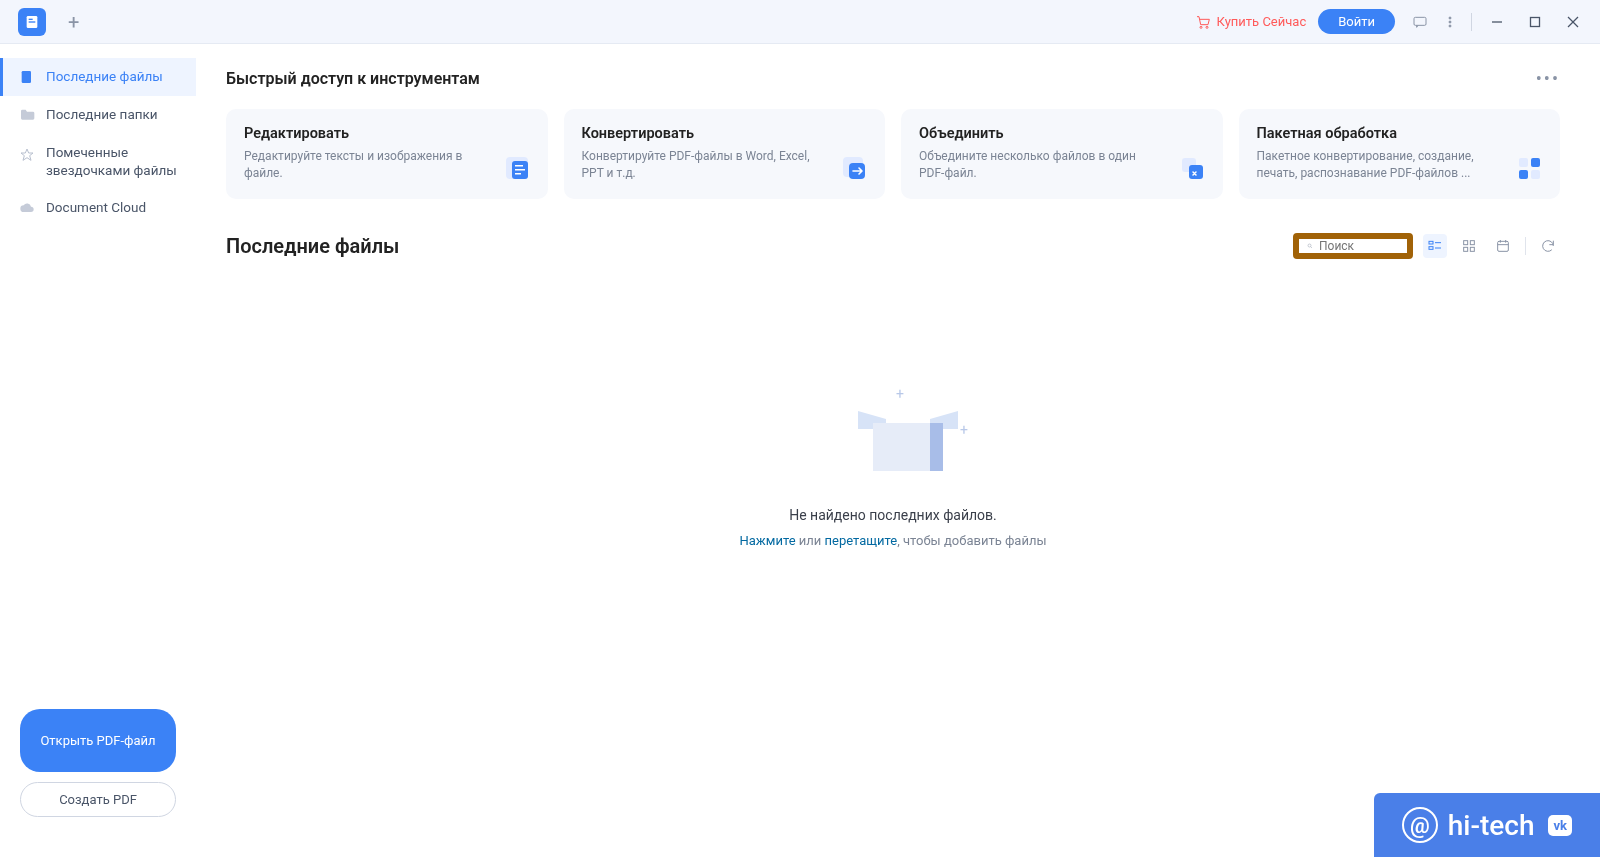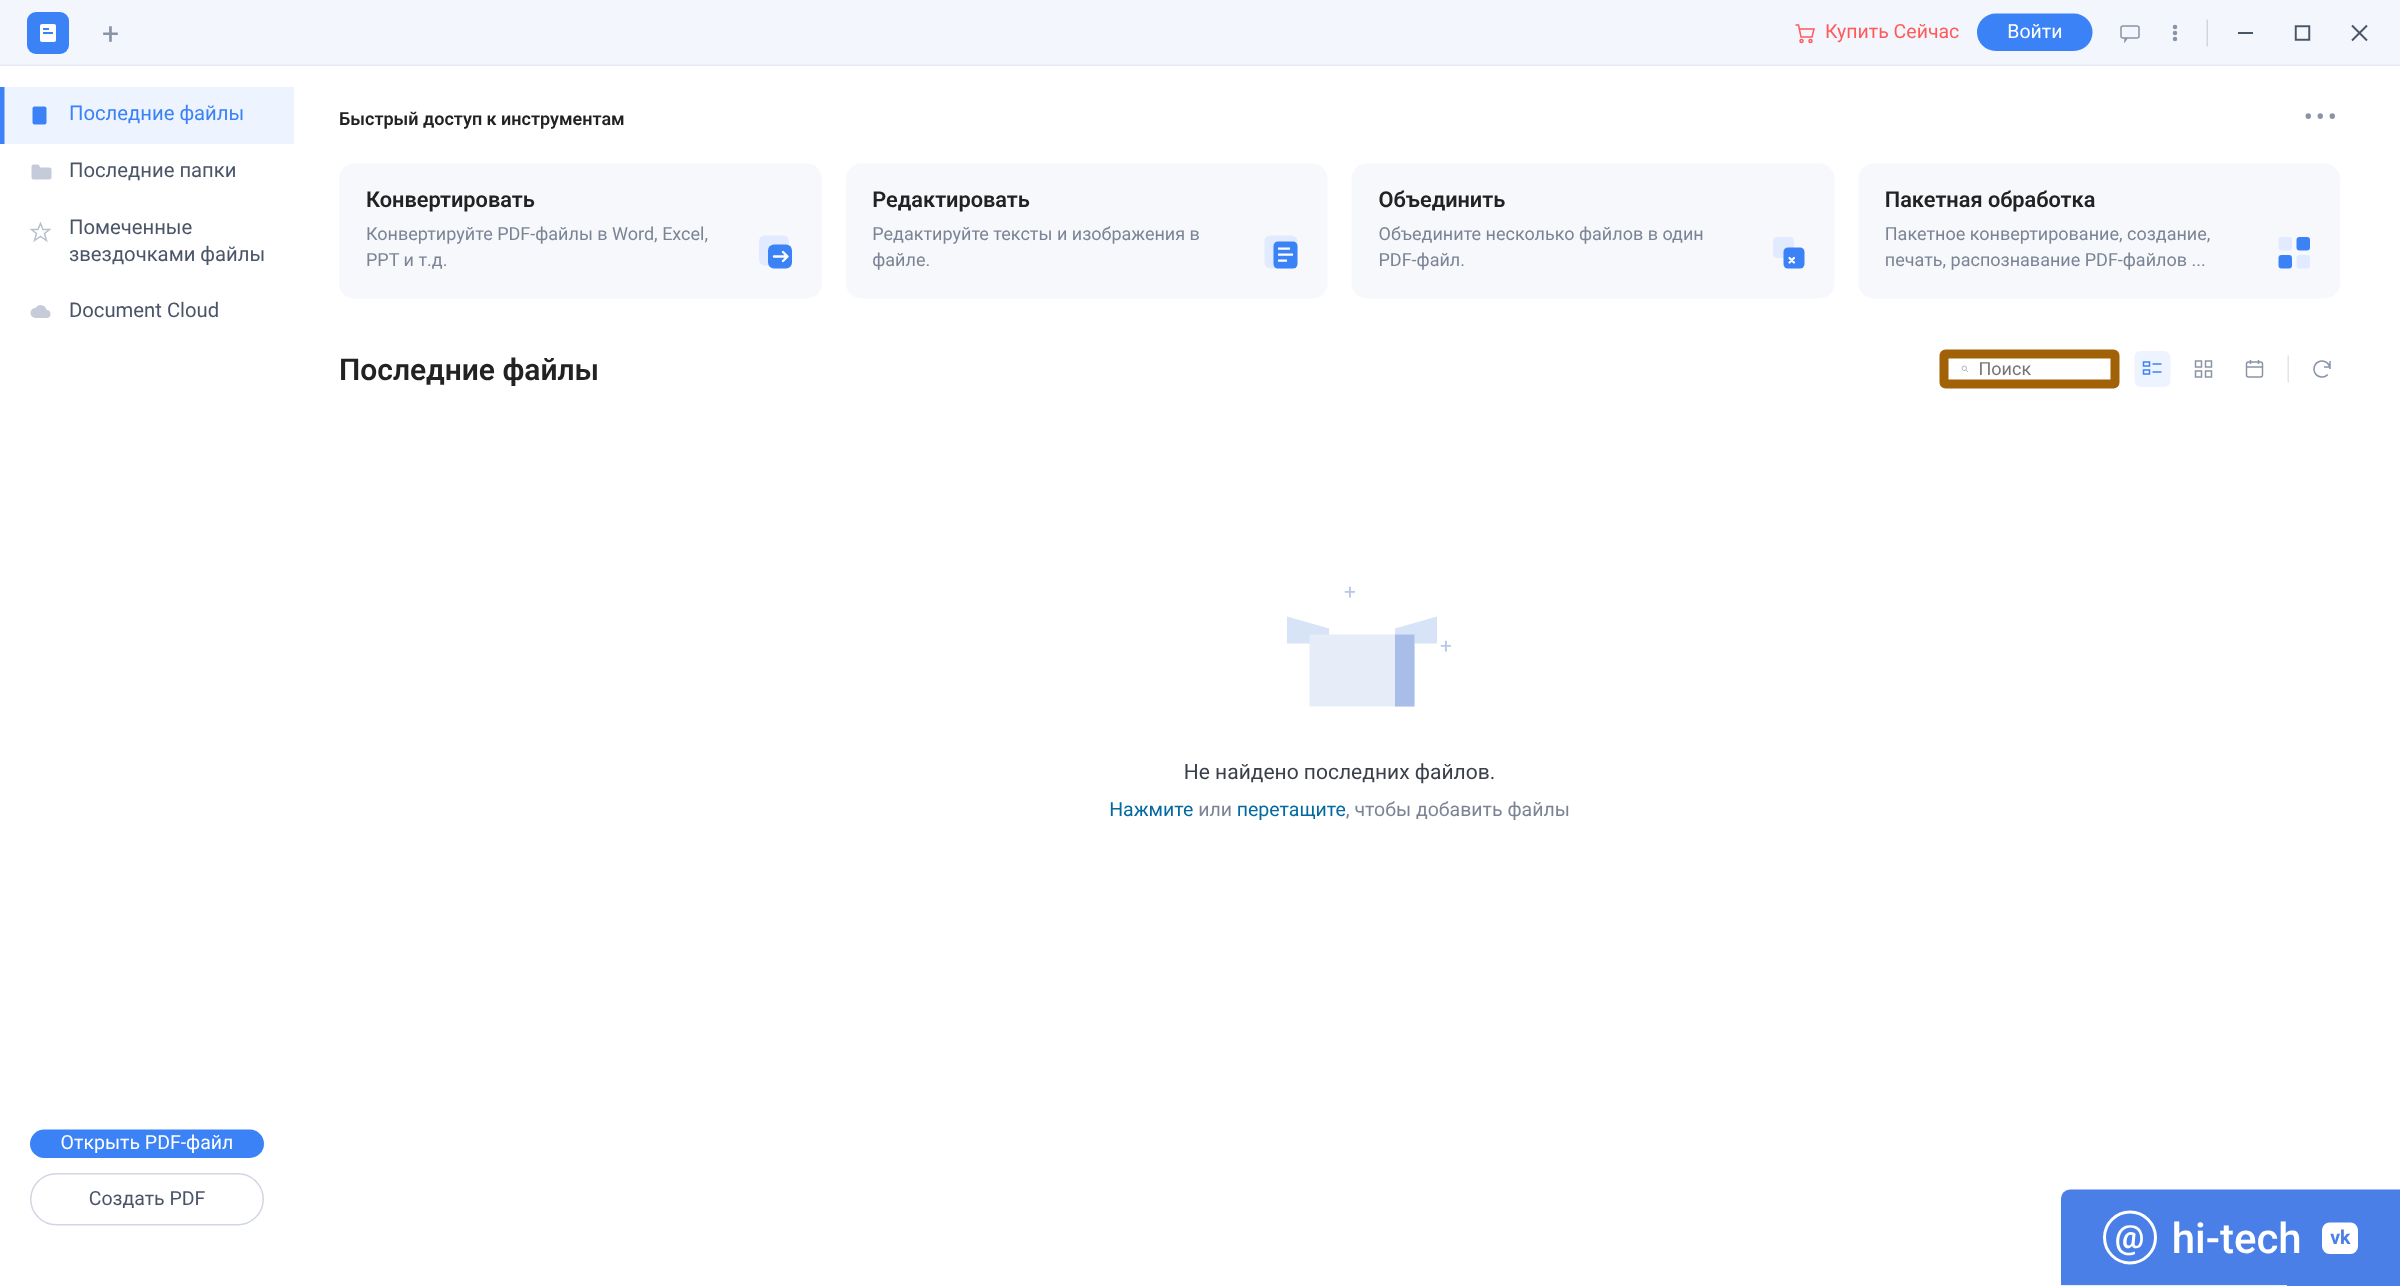"Быстрый доступ к инструментам" .section-head h2 { font-size: 12px -> 16px }
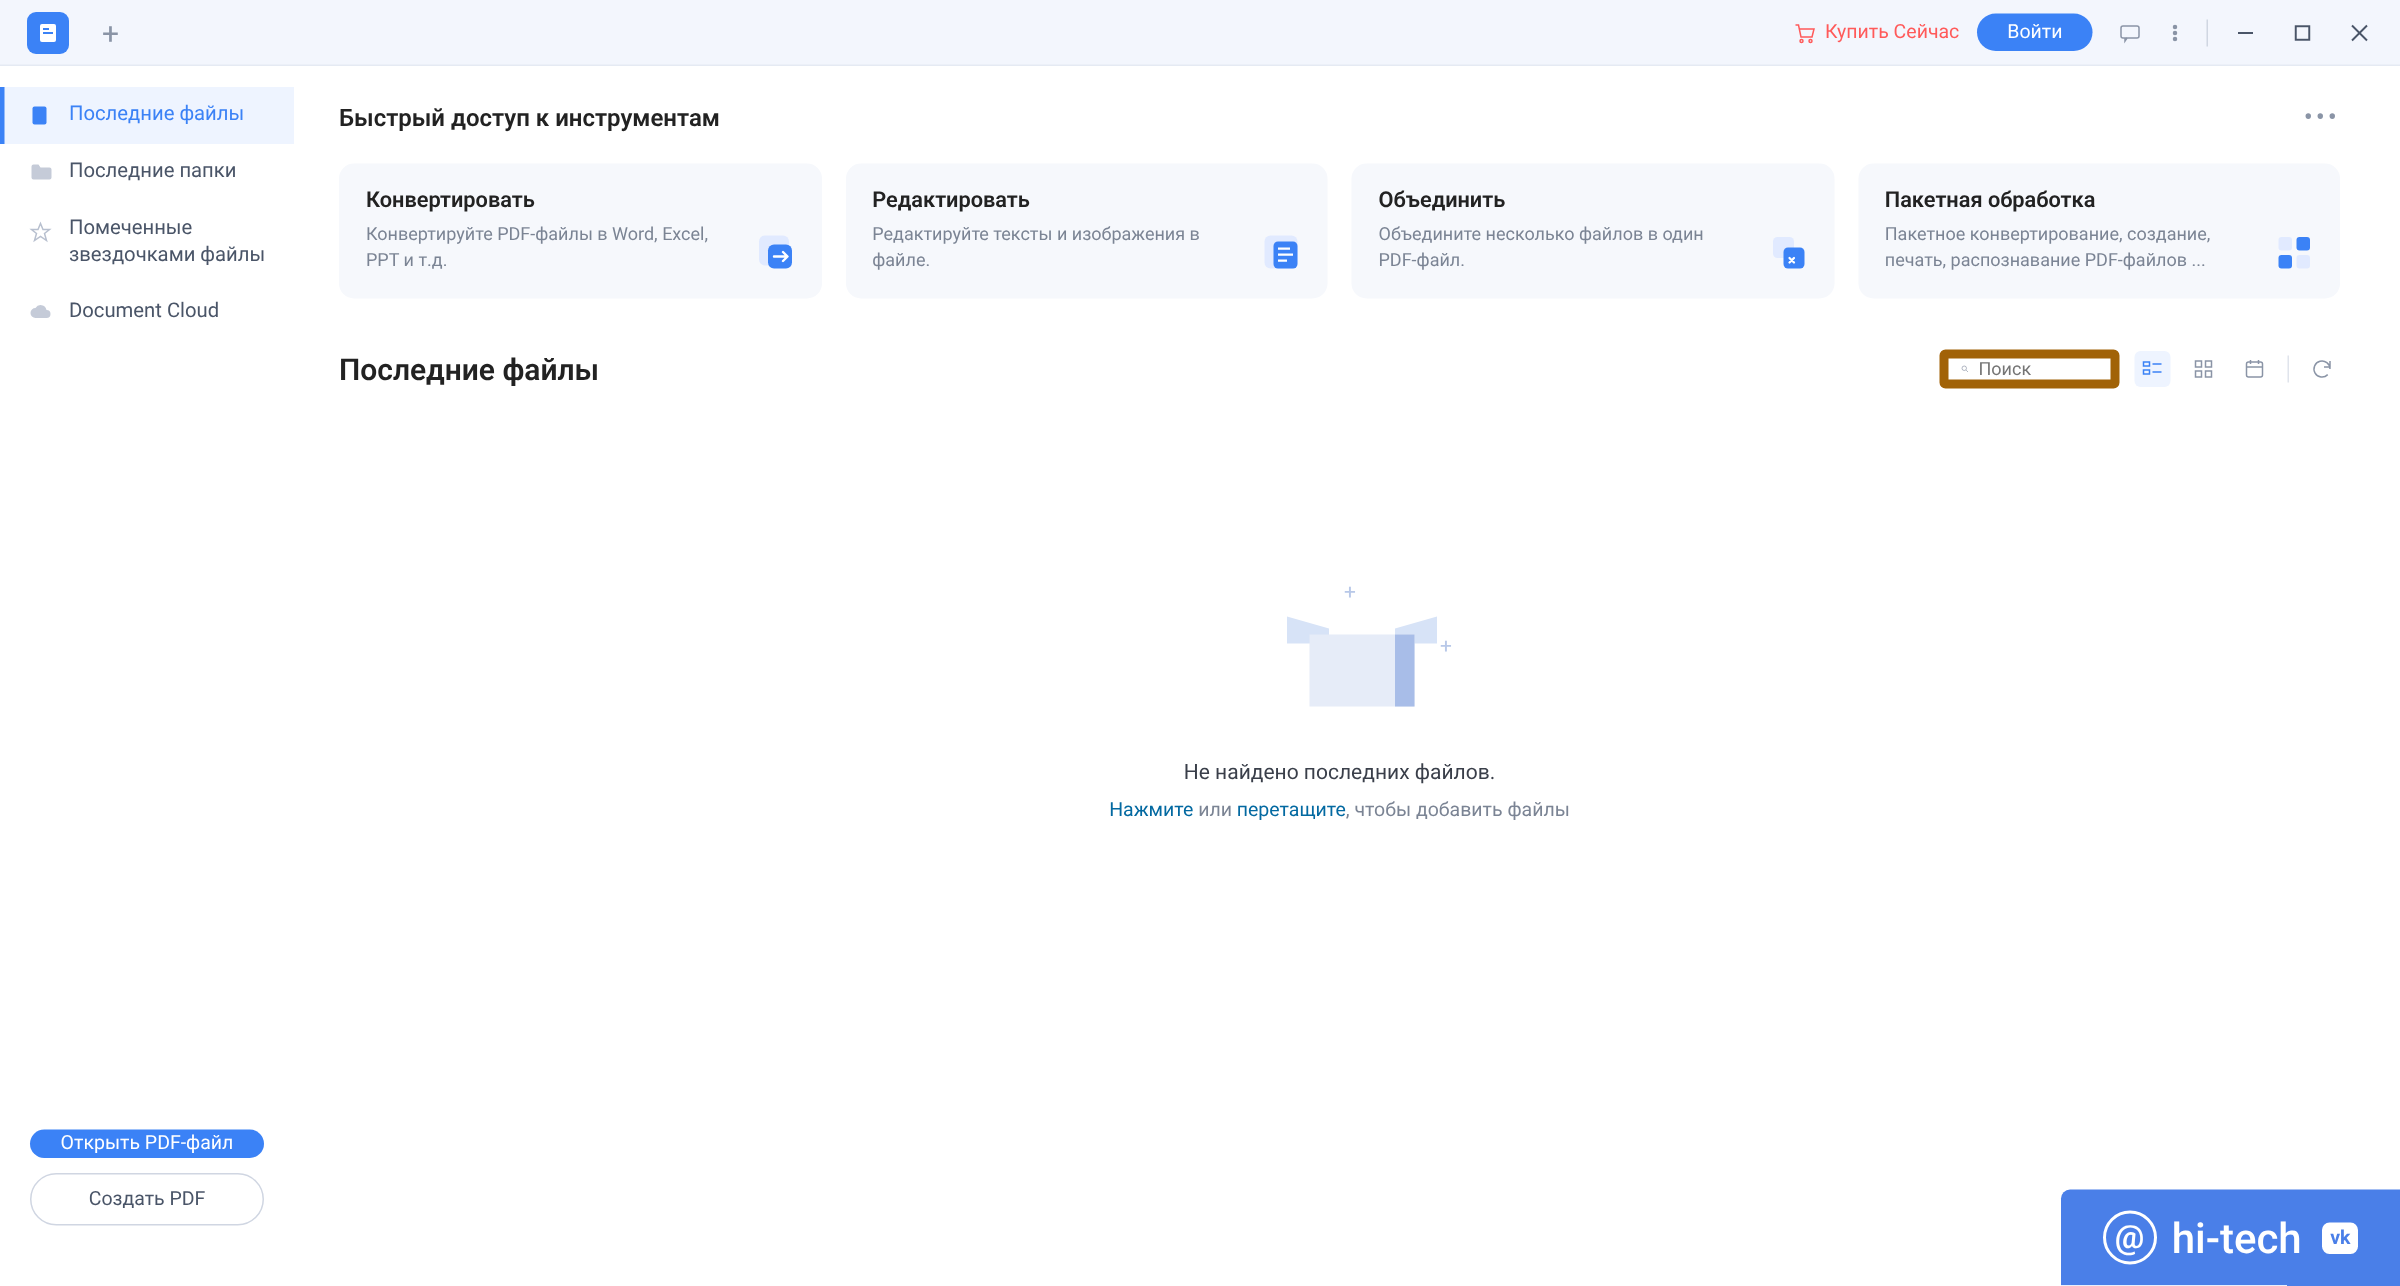"Конвертировать" div.card { order: before "Редактировать" -> after "Редактировать" }
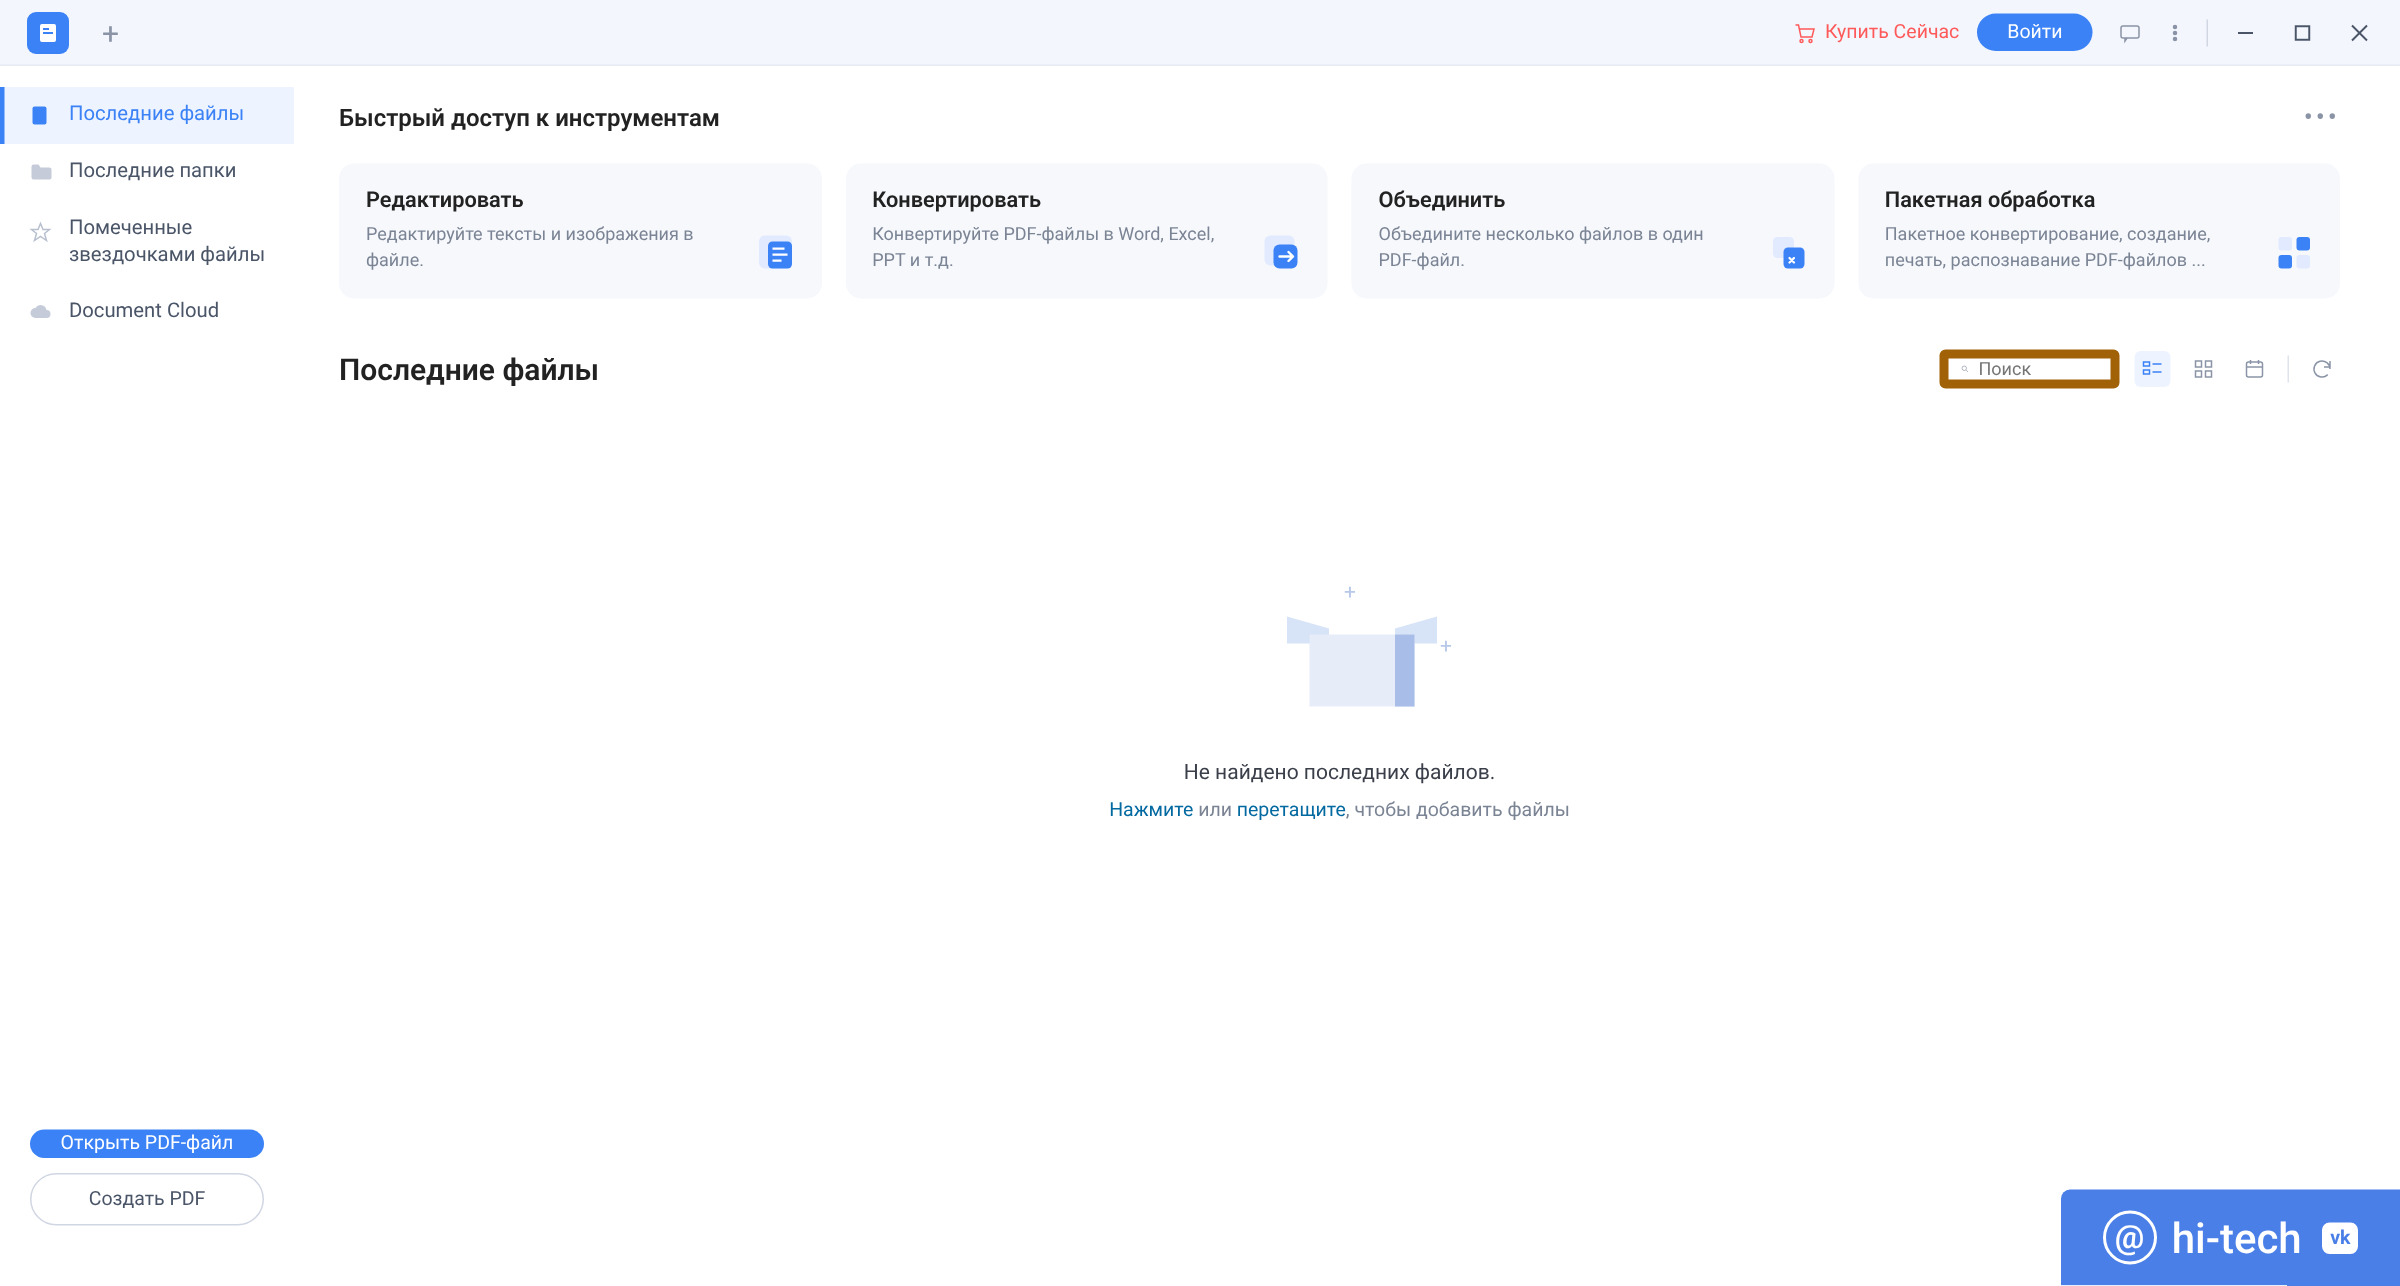"Открыть PDF-файл" .open-btn { padding: 2px 0 -> 24px 0 }
